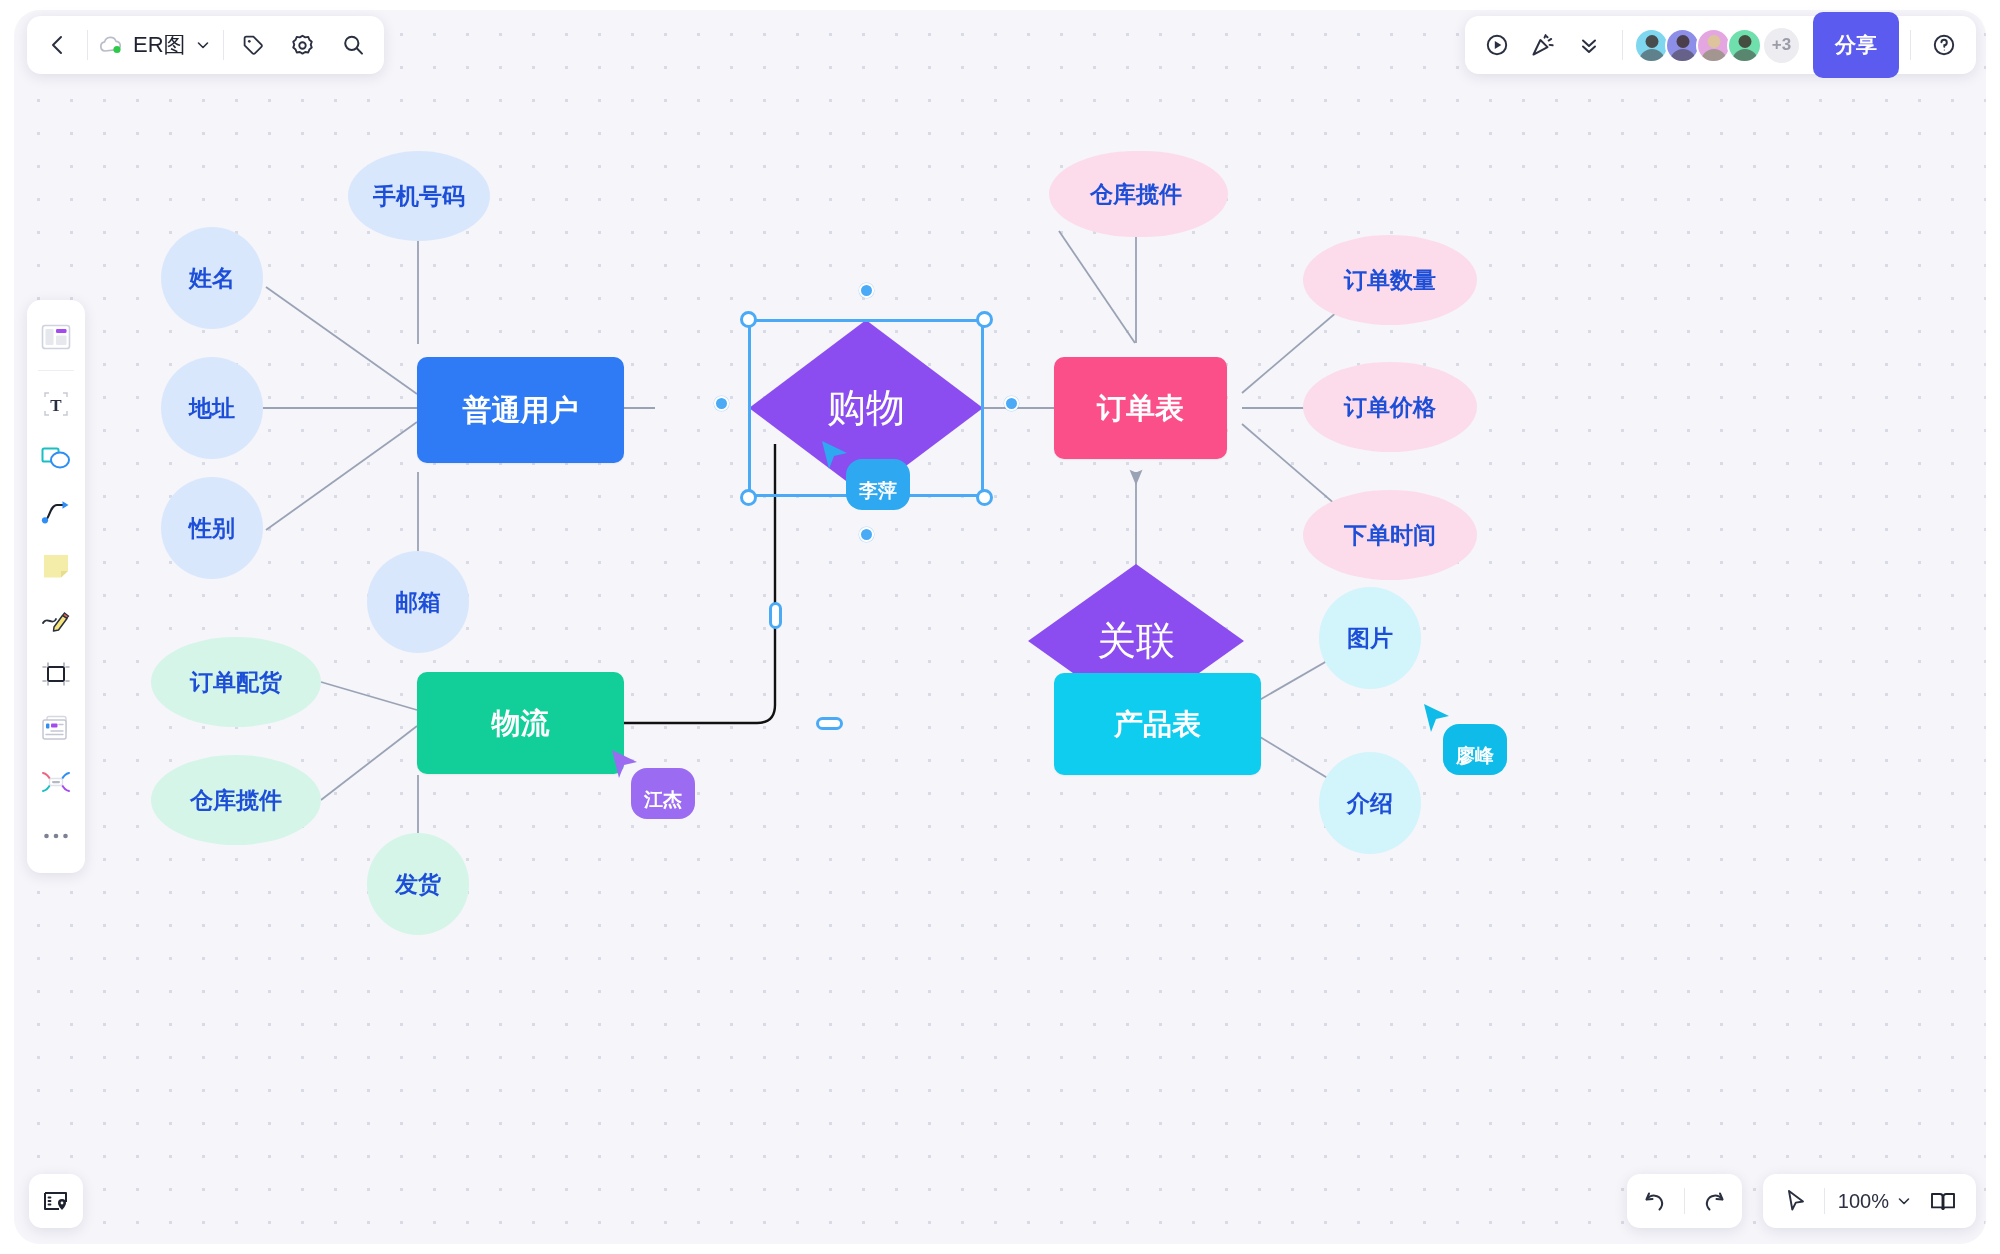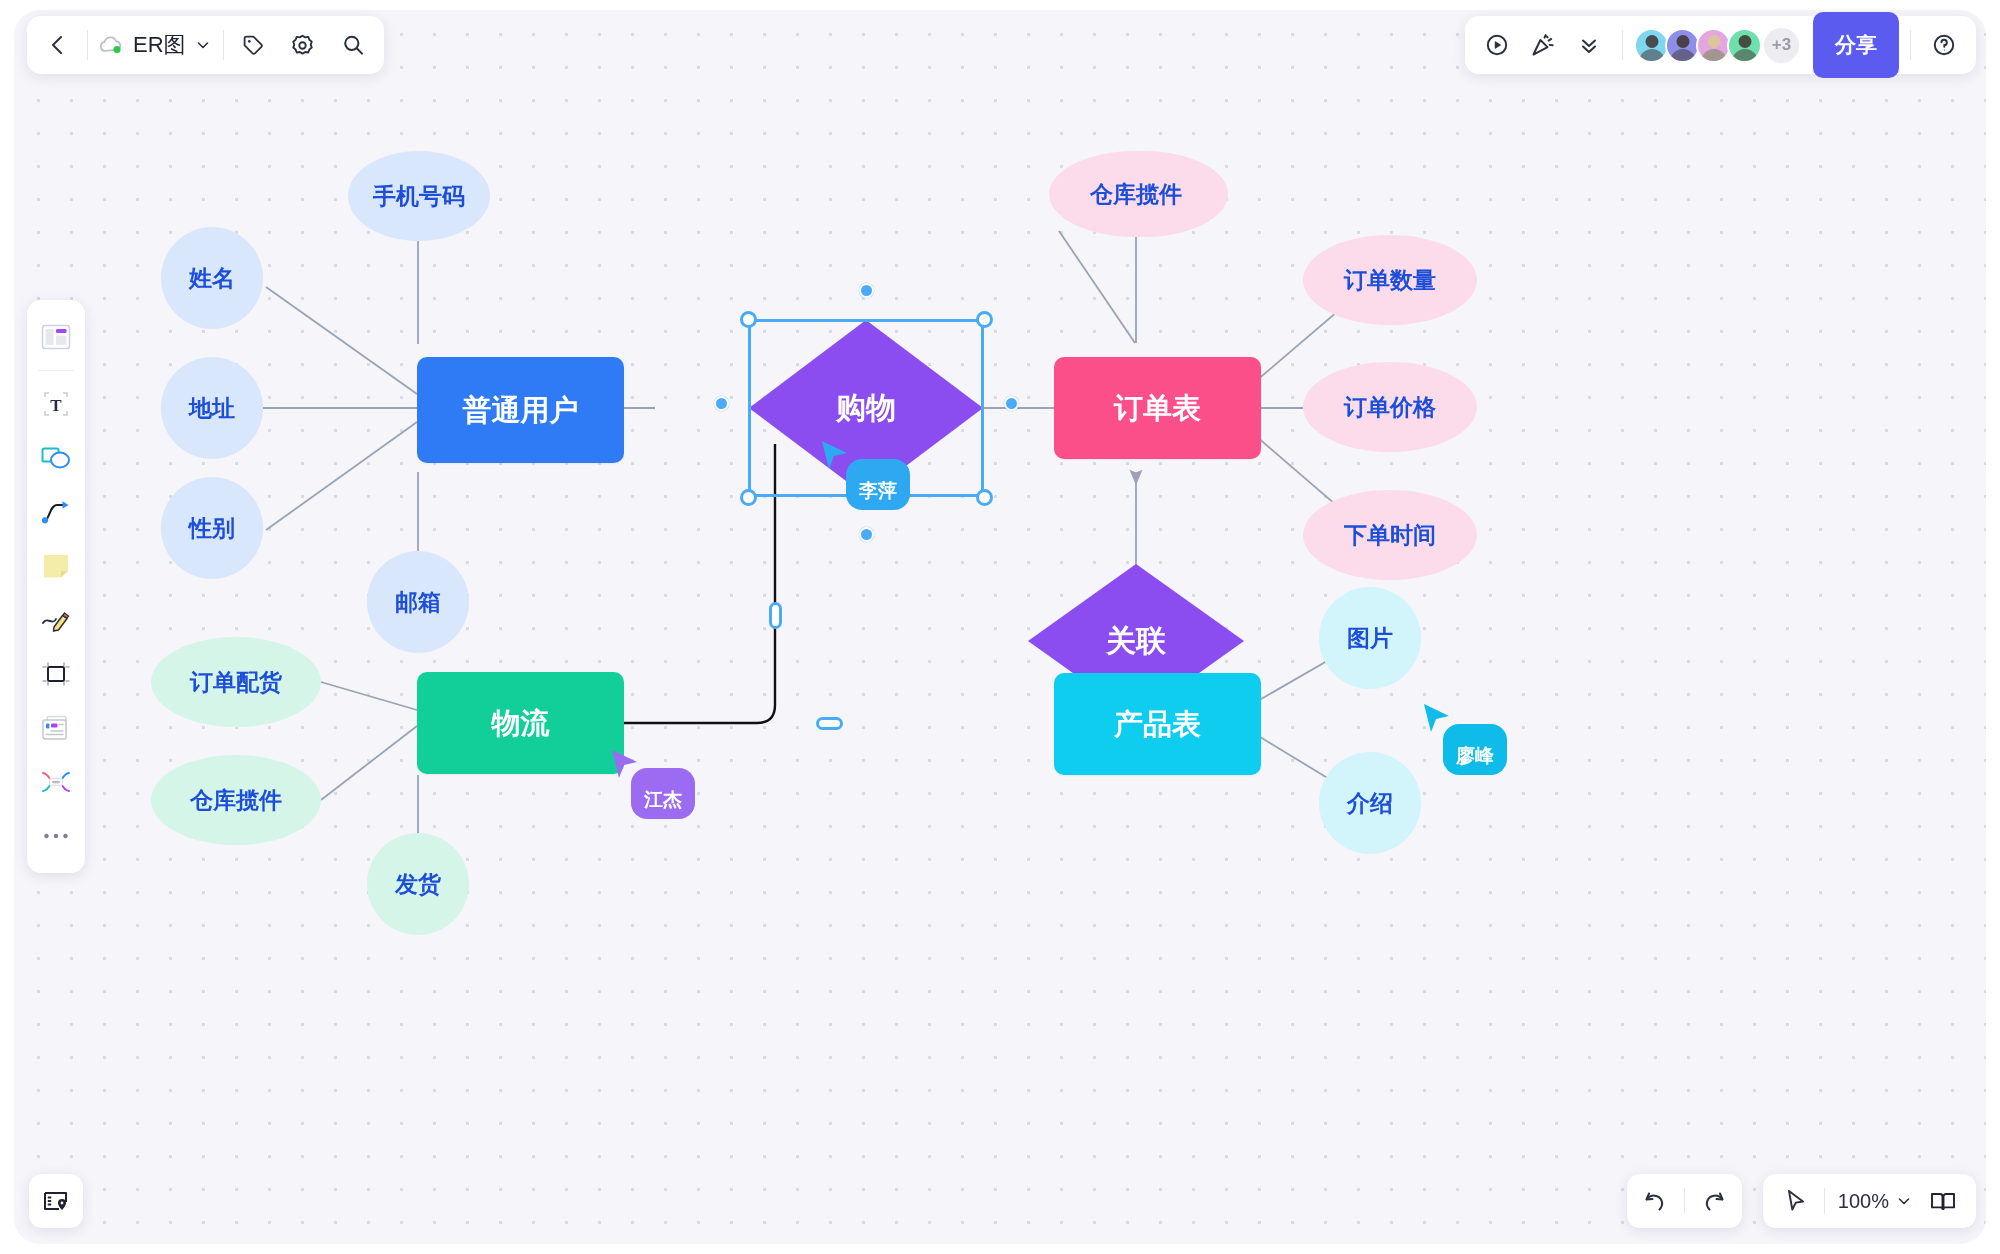"购物" .diamond-label { font-size: 30px -> 39px; font-weight: 700 -> 400 }
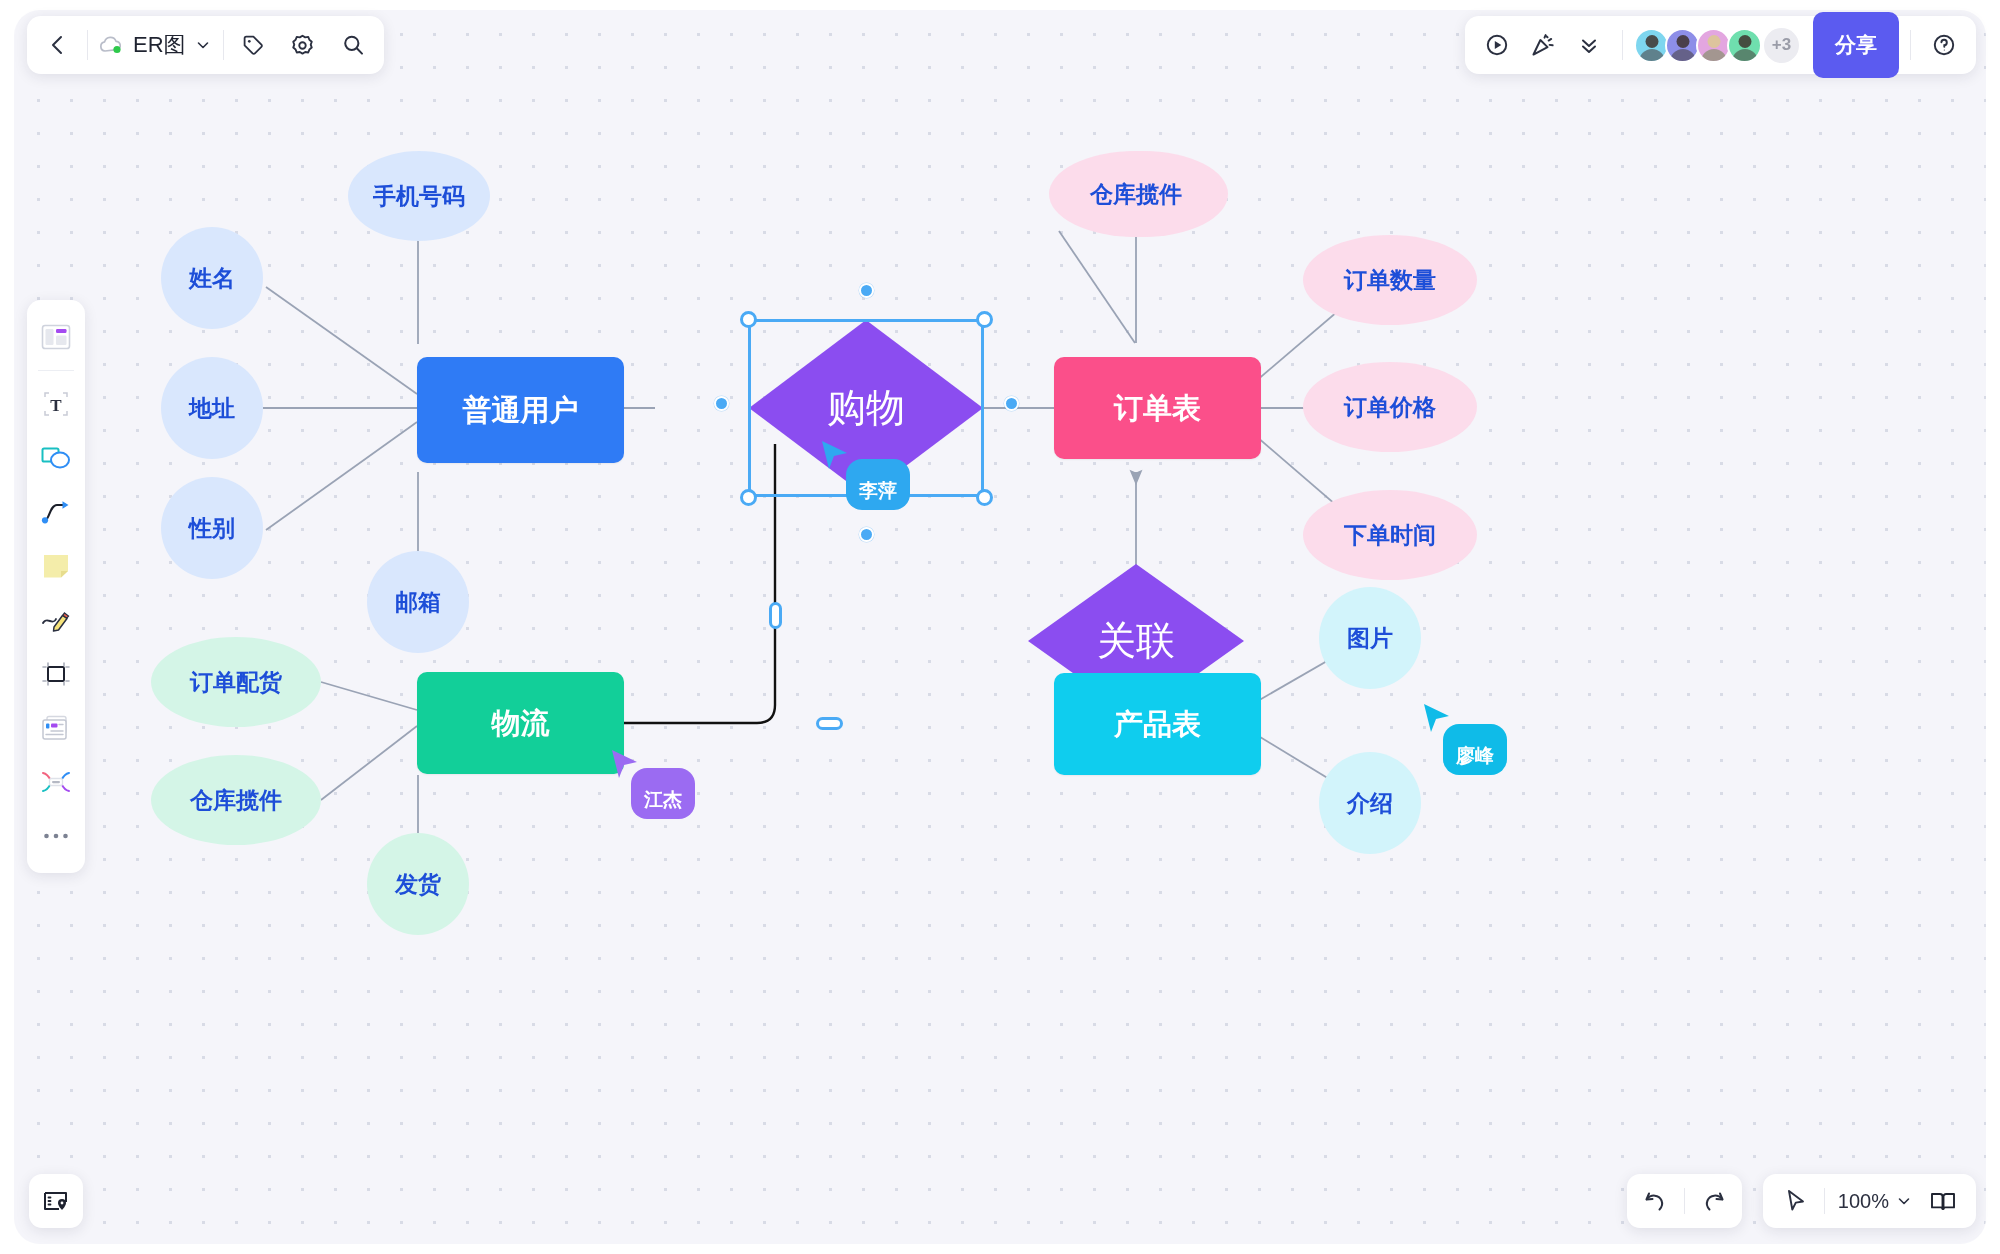"订单表" div.node { width: 207px -> 173px }
